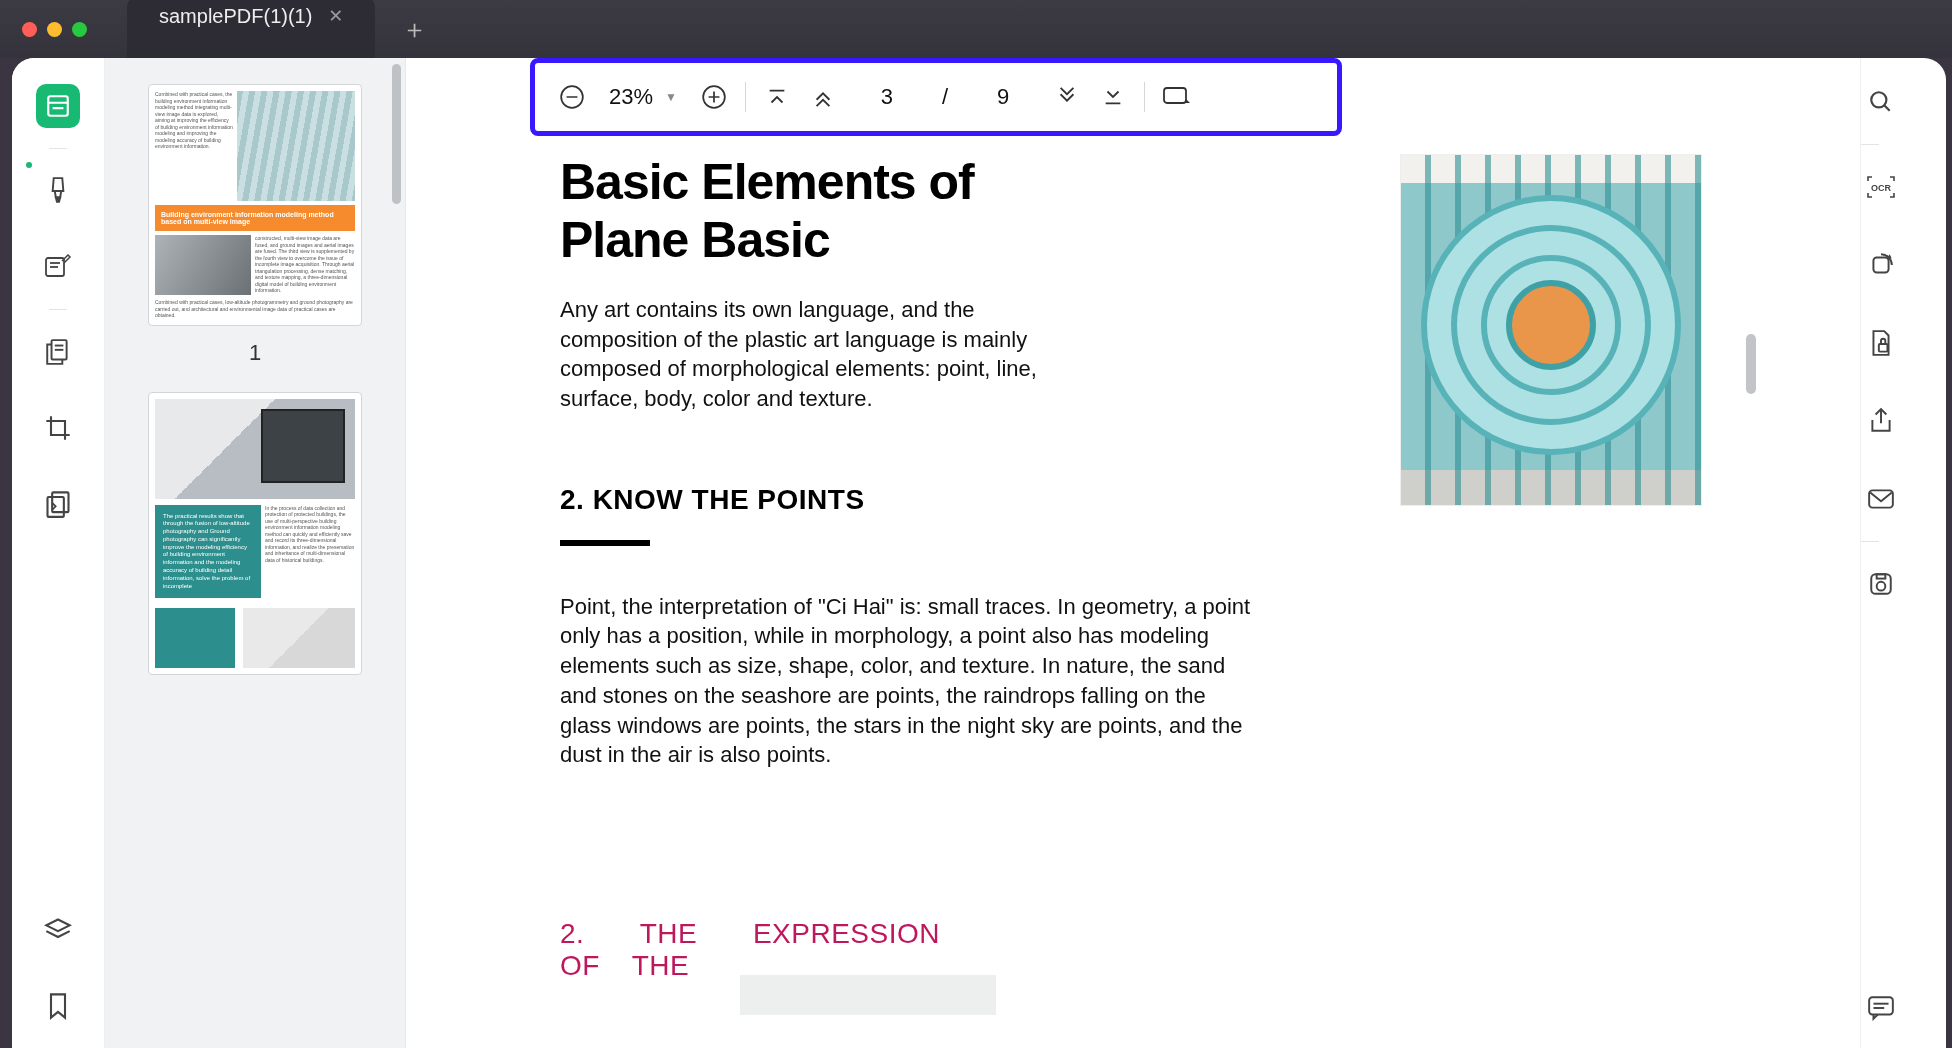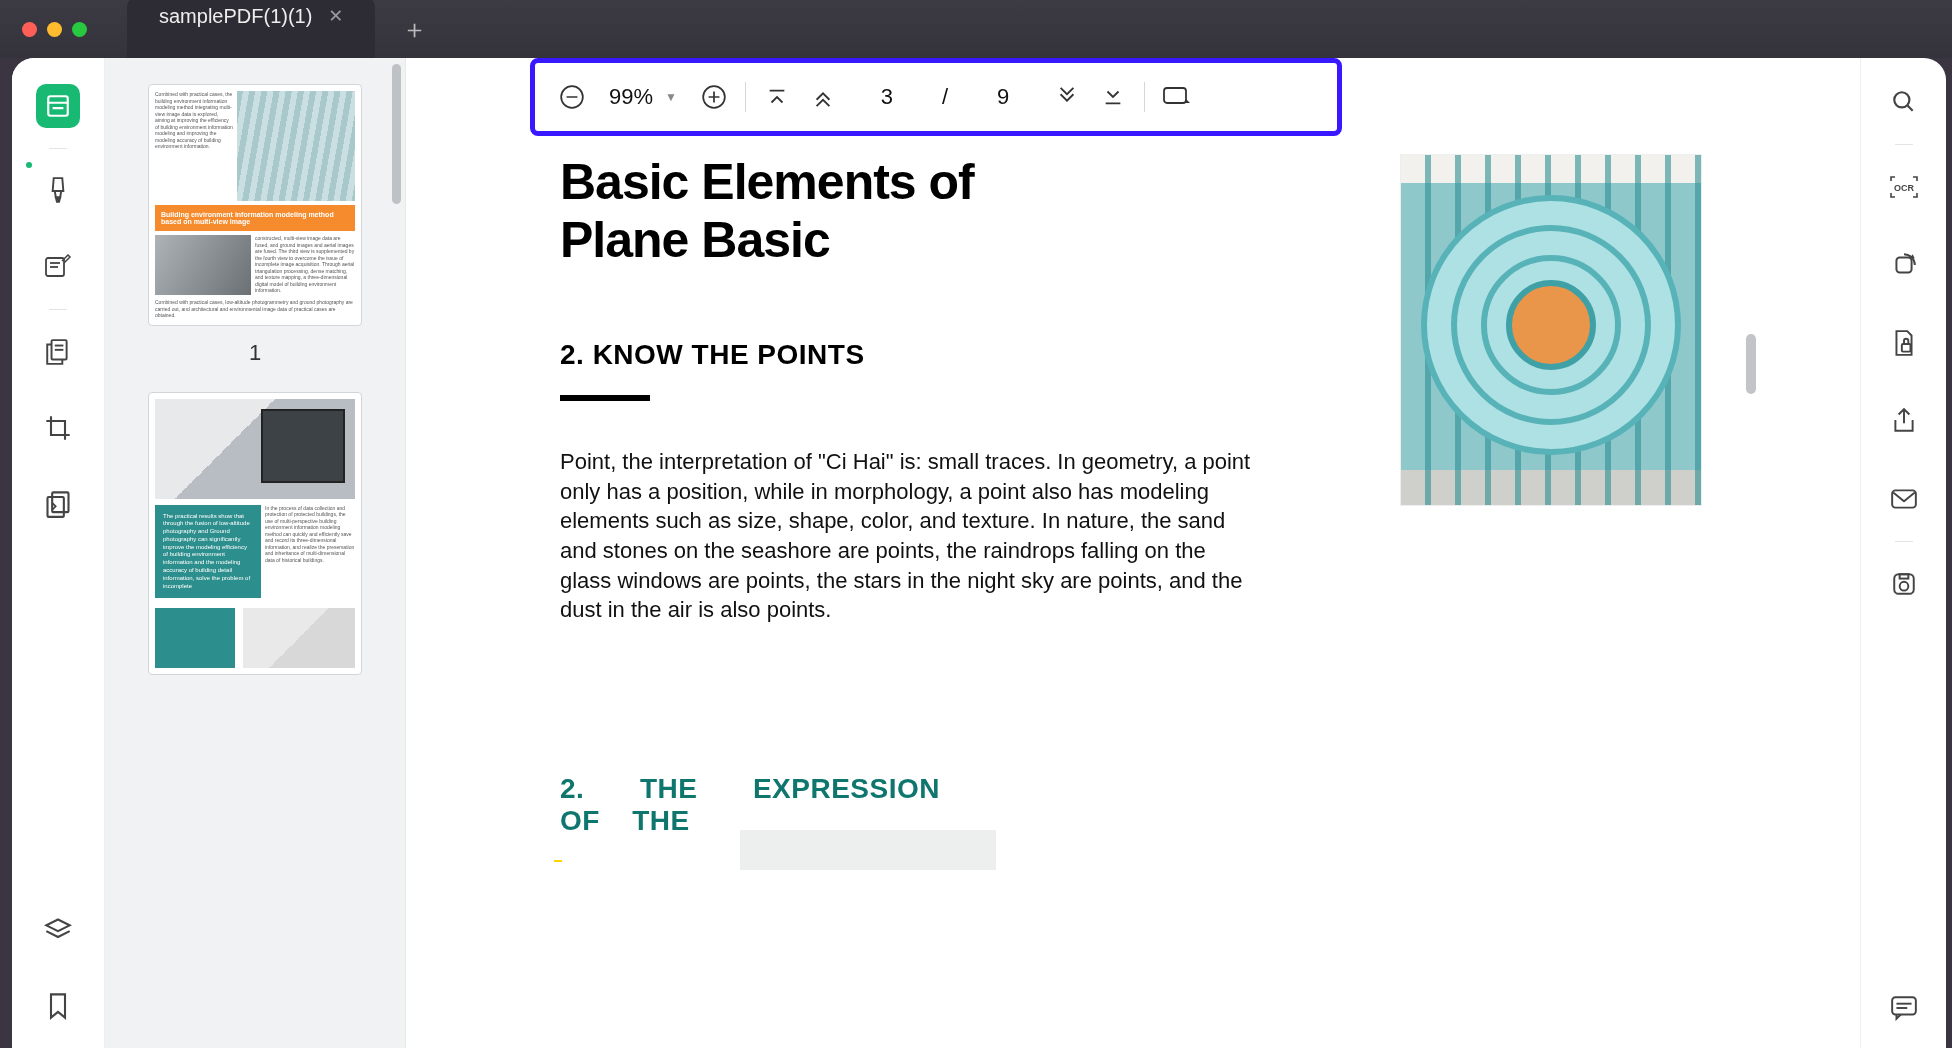"99%" span { text: 99% -> 23% }
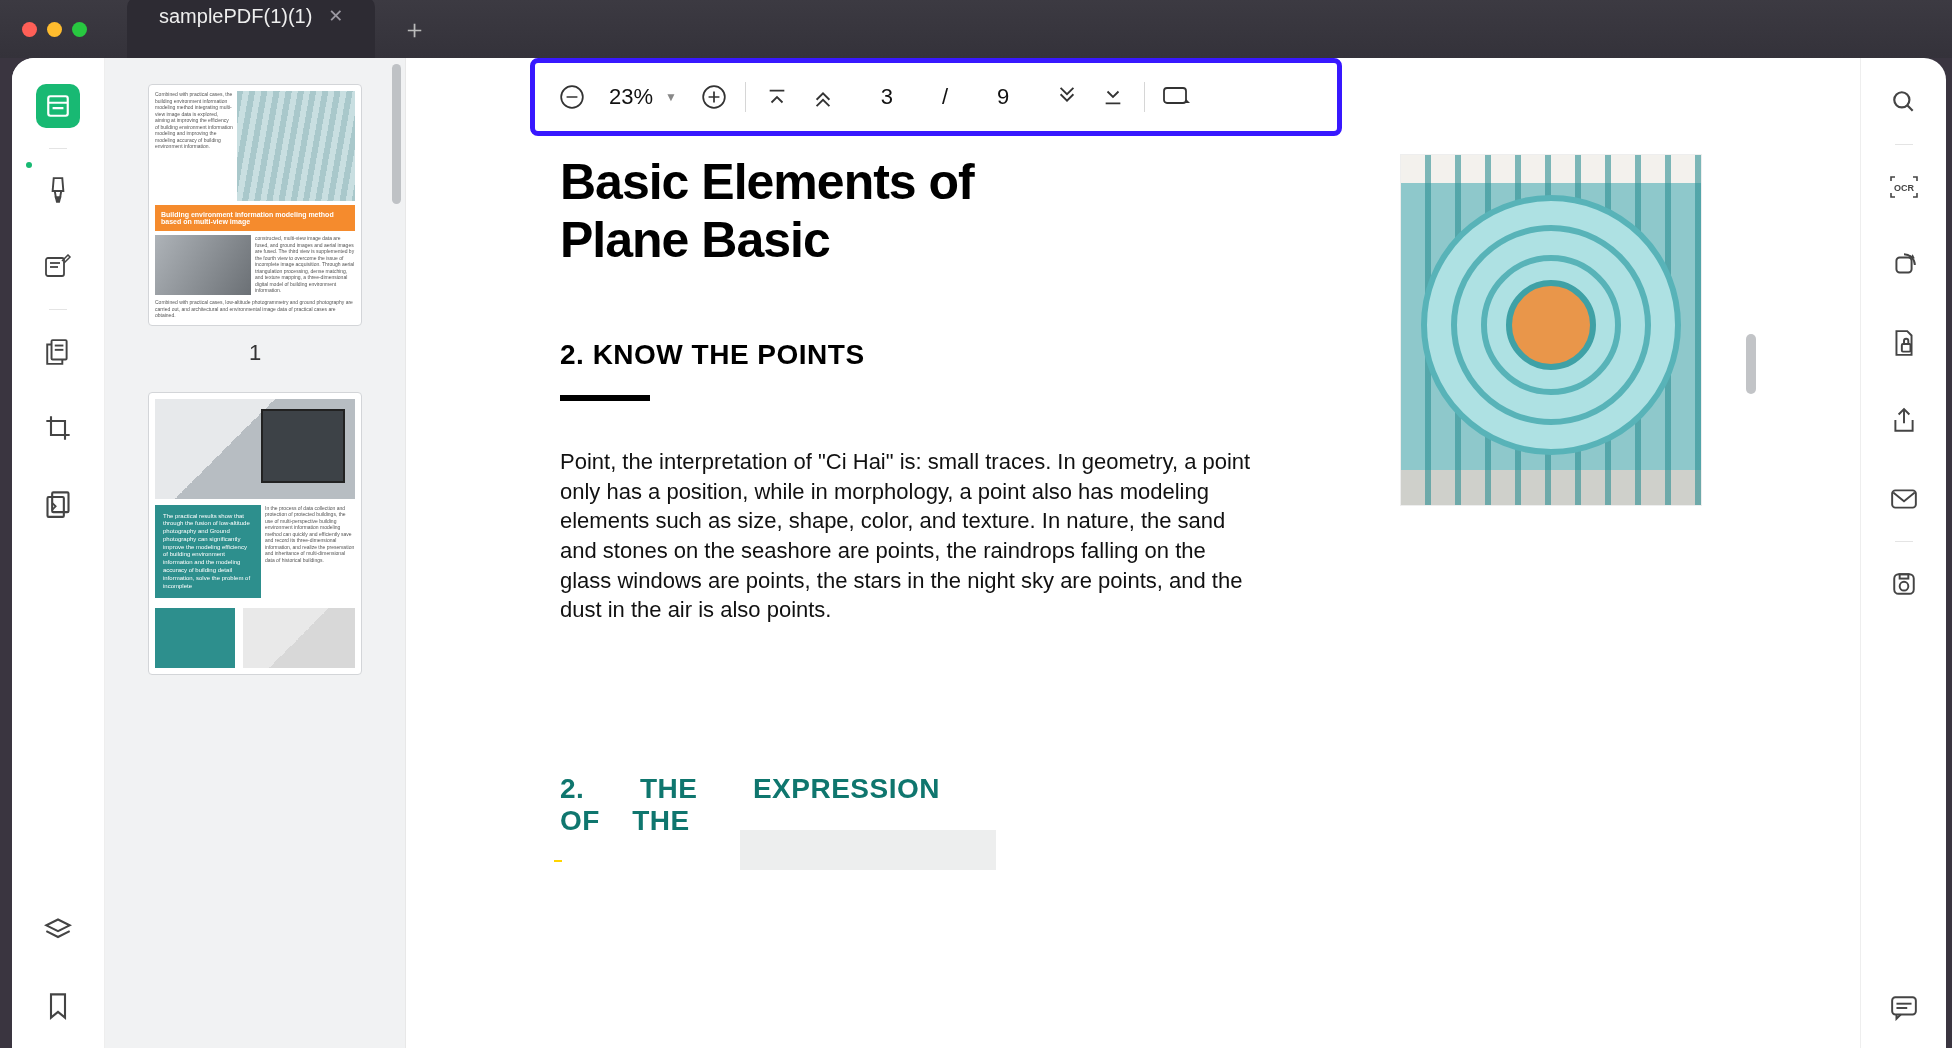"OCR" .rsb { align-items: center -> none }
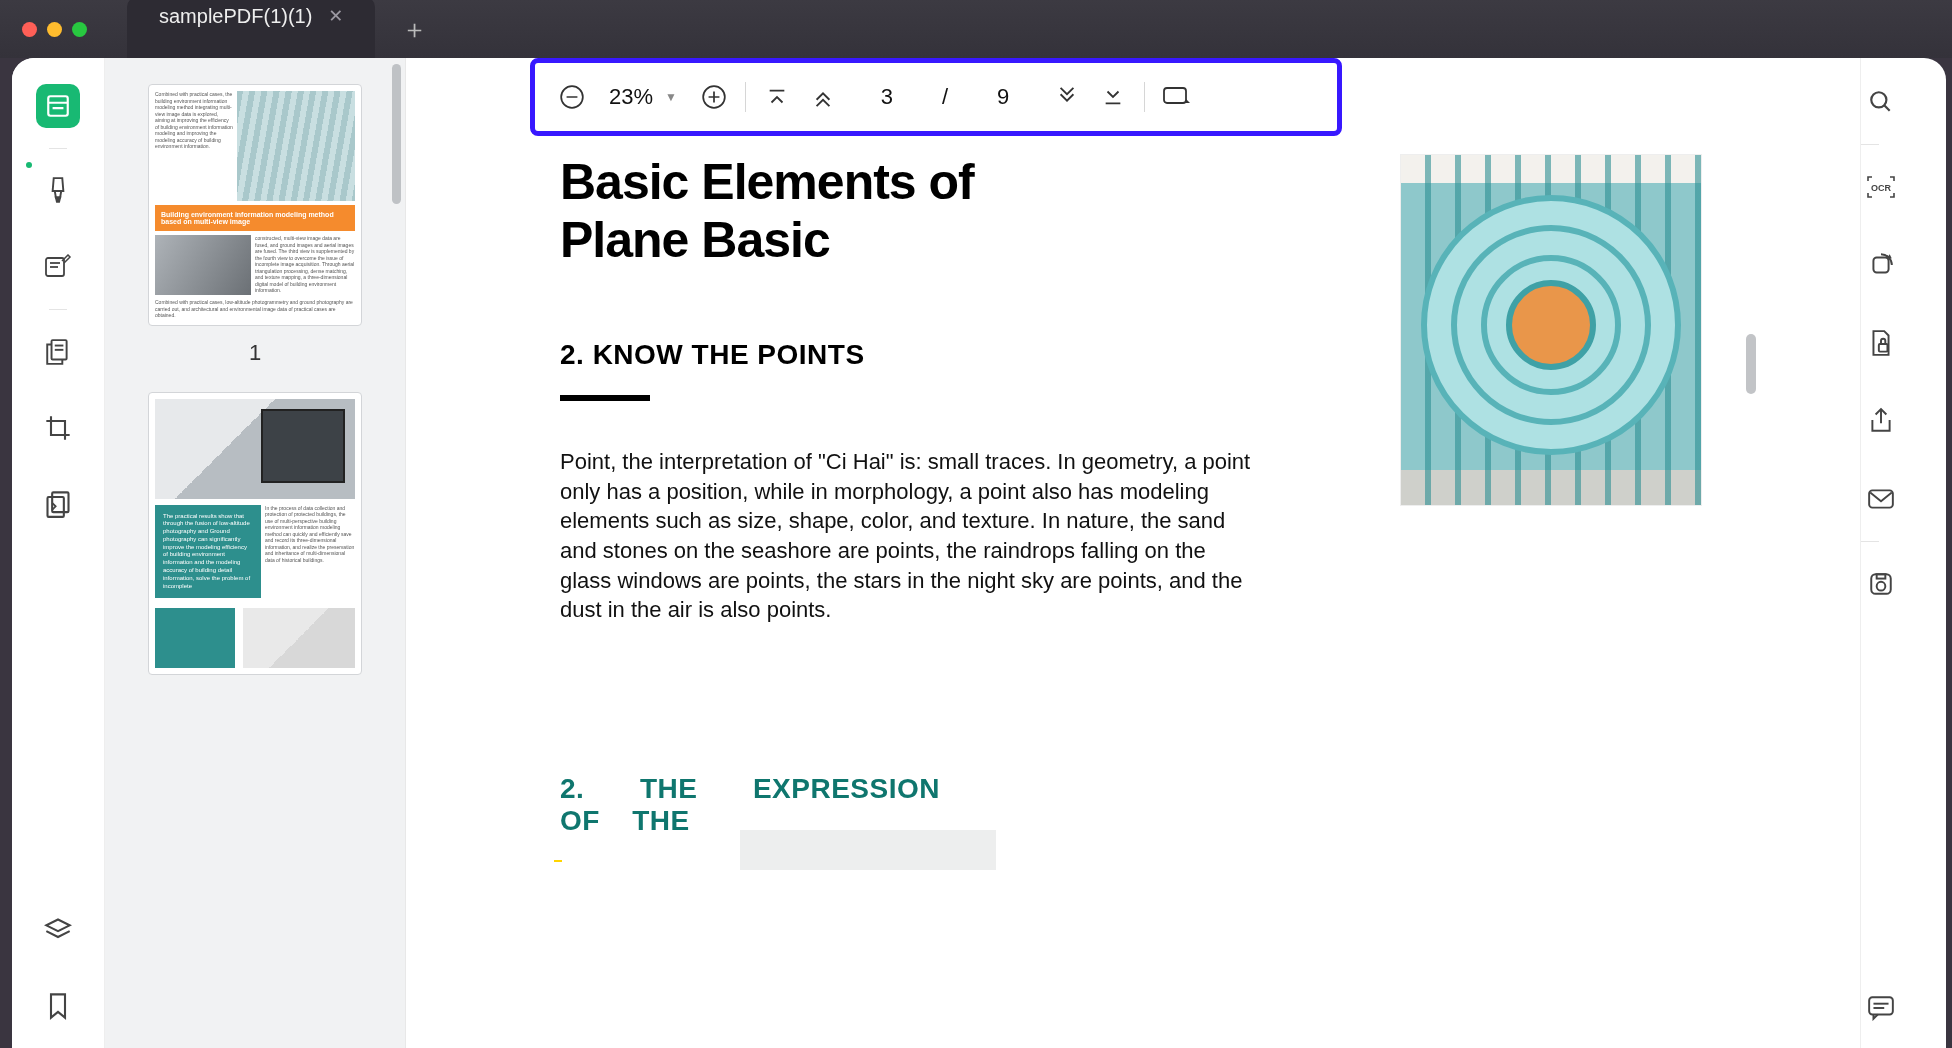"Any art contains its own" p.para { html: none -> <p>Any art contains its own language, and the composition of the plastic art language is mainly composed of morphological elements: point, line, surface, body, color and texture.</p> }
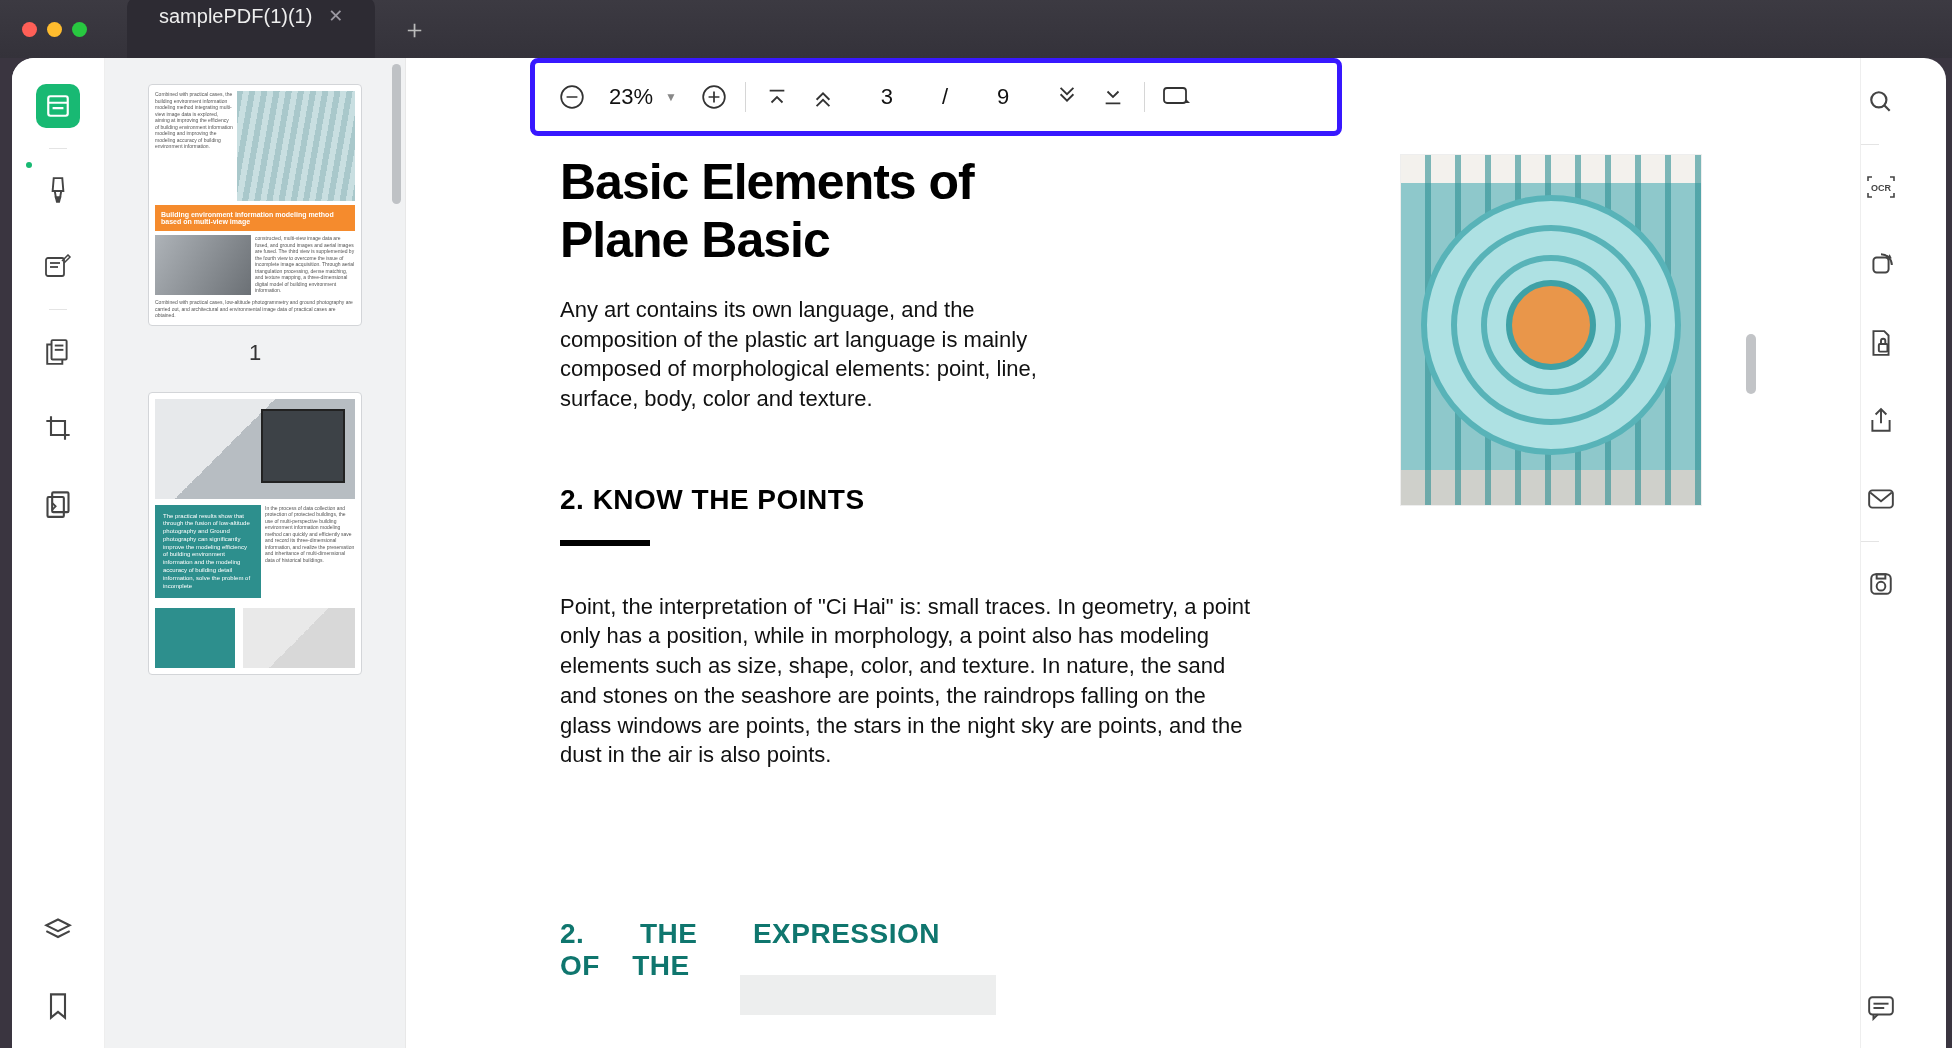"2. THE EXPRESSION OF THE" .h2b { color: #0f766e -> #be185d; font-weight: 700 -> 400 }
